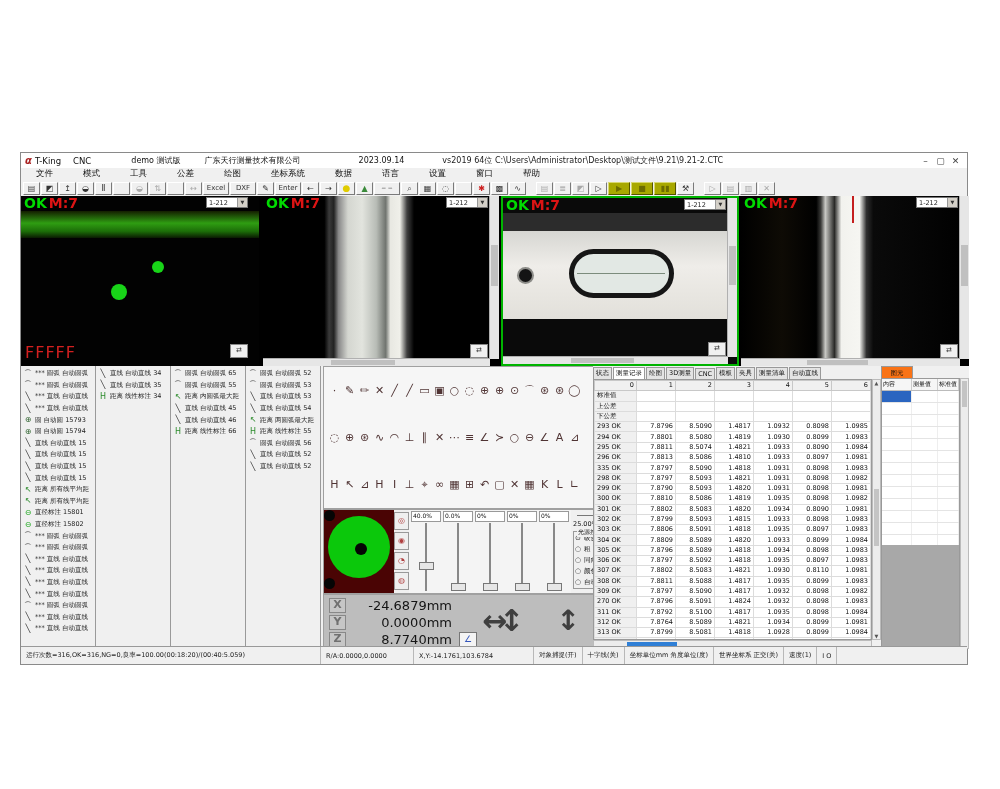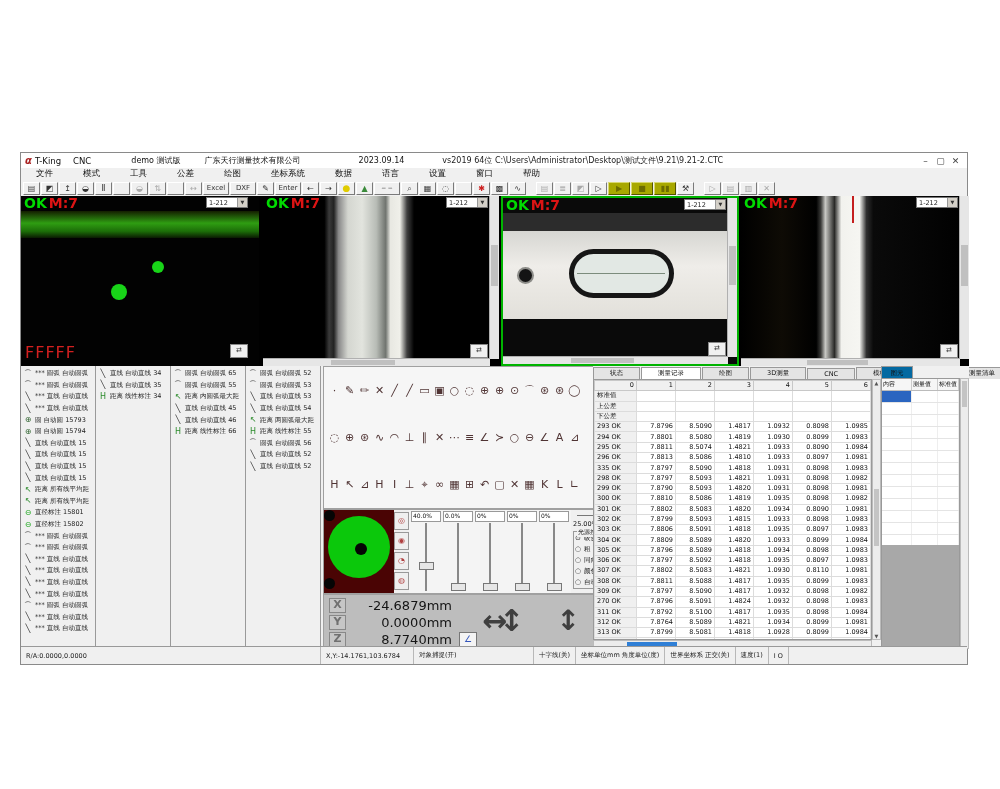"状态" .tab { padding: 1px 16px -> 1px 2px }
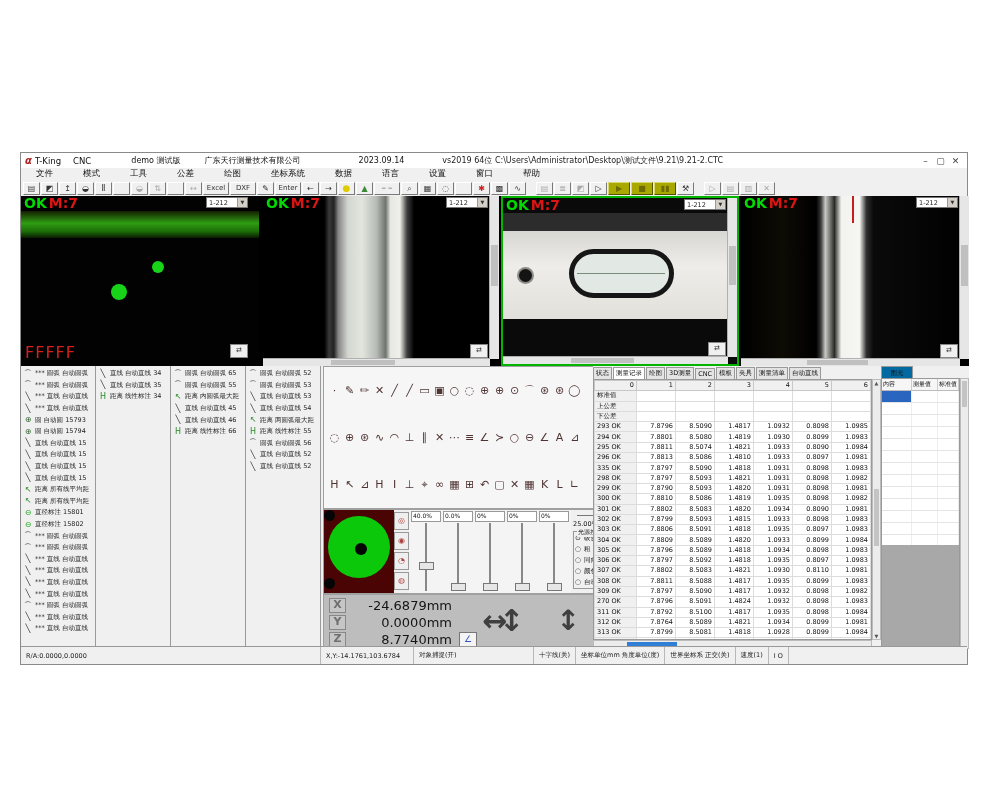"图元" .etab { background: #0369a1 -> #f97316 }
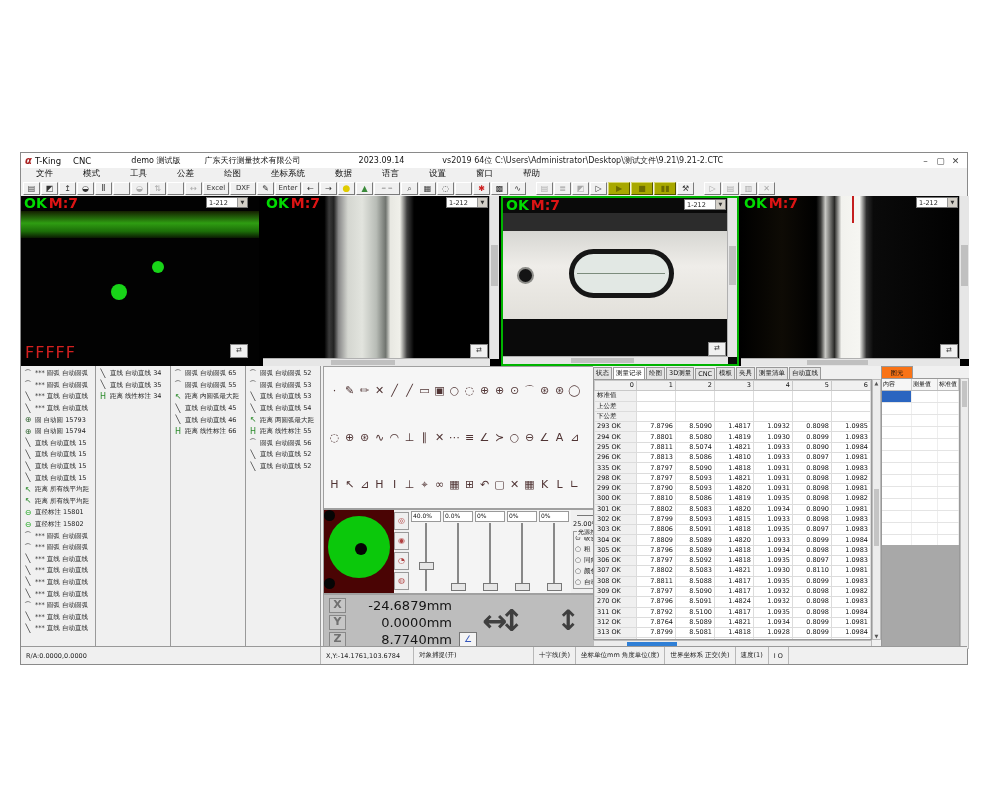"运行次数=316,OK=316,NG=0,良率=100.00(00:18:20)" div.seg { html: none -> <div>运行次数=316,OK=316,NG=0,良率=100.00(00:18:20)/(00:40:5.059)</div> }
